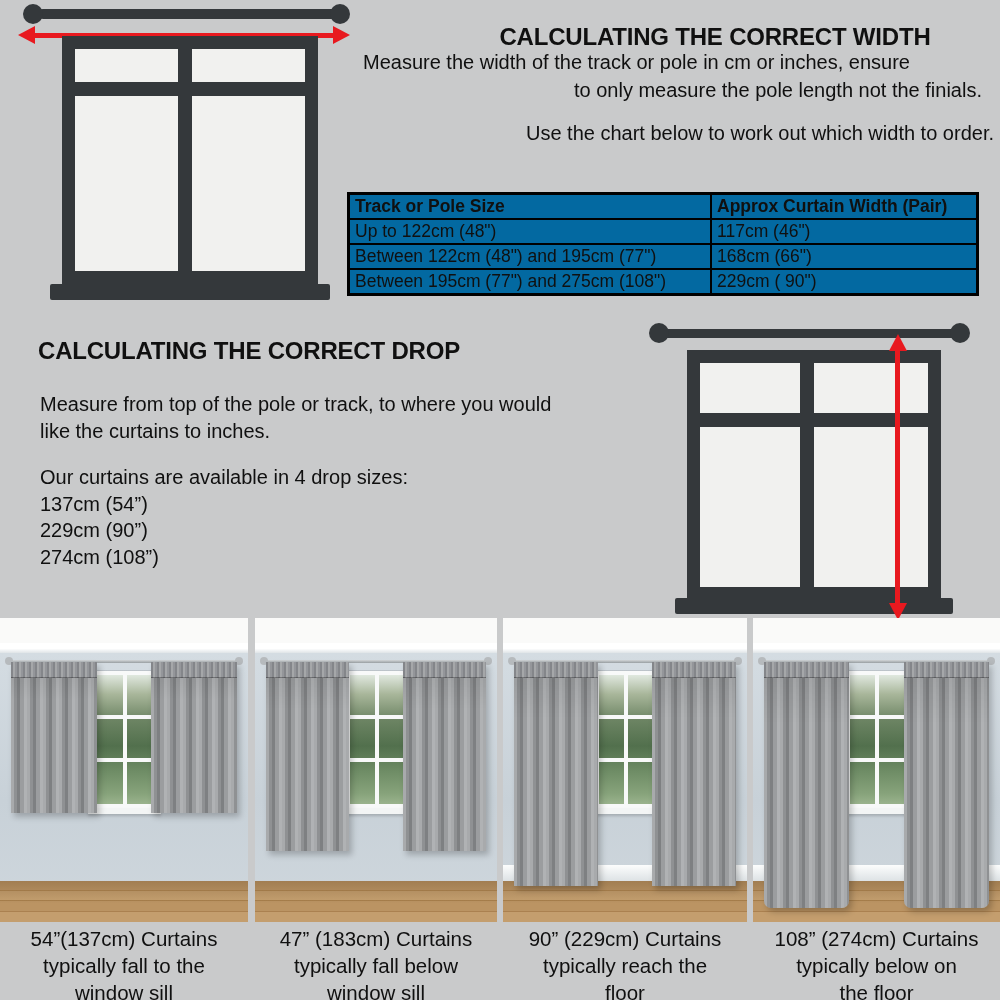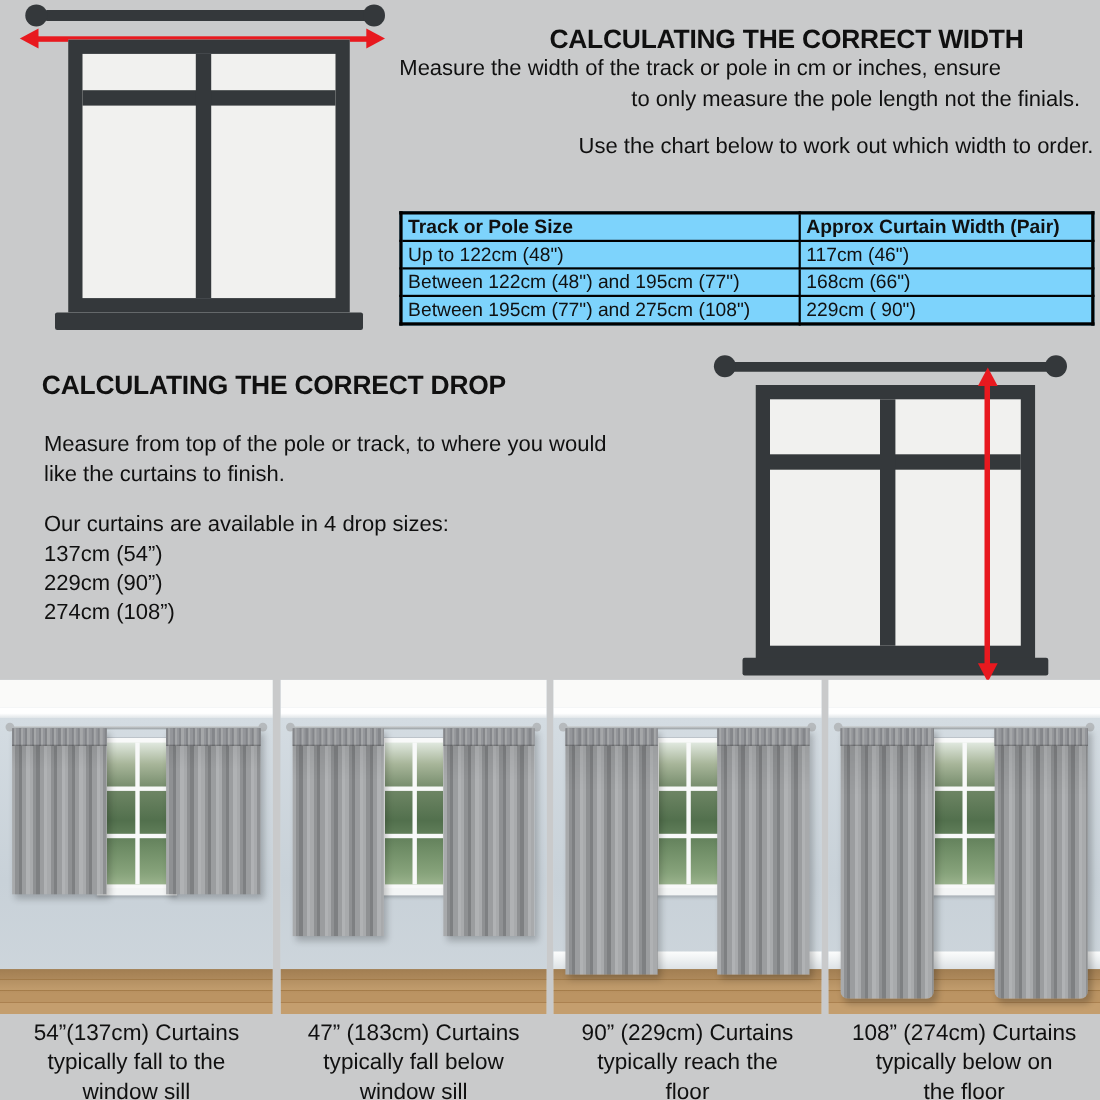"Track or Pole Size" .size-table { background: #7dd3fc -> #0369a1; left: 363px -> 347px }
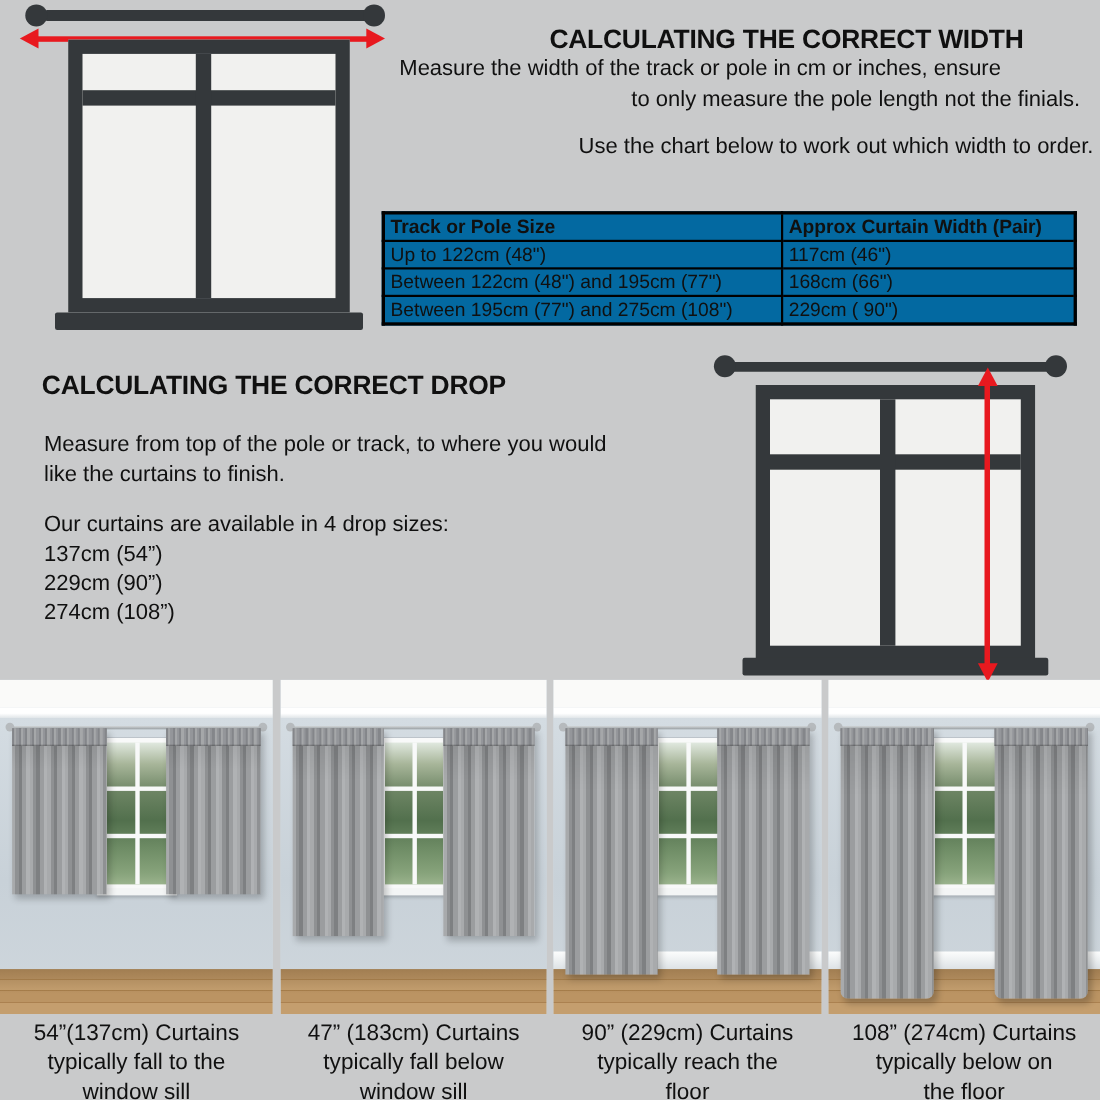"like the curtains to finish." div { text: finish -> inches }
